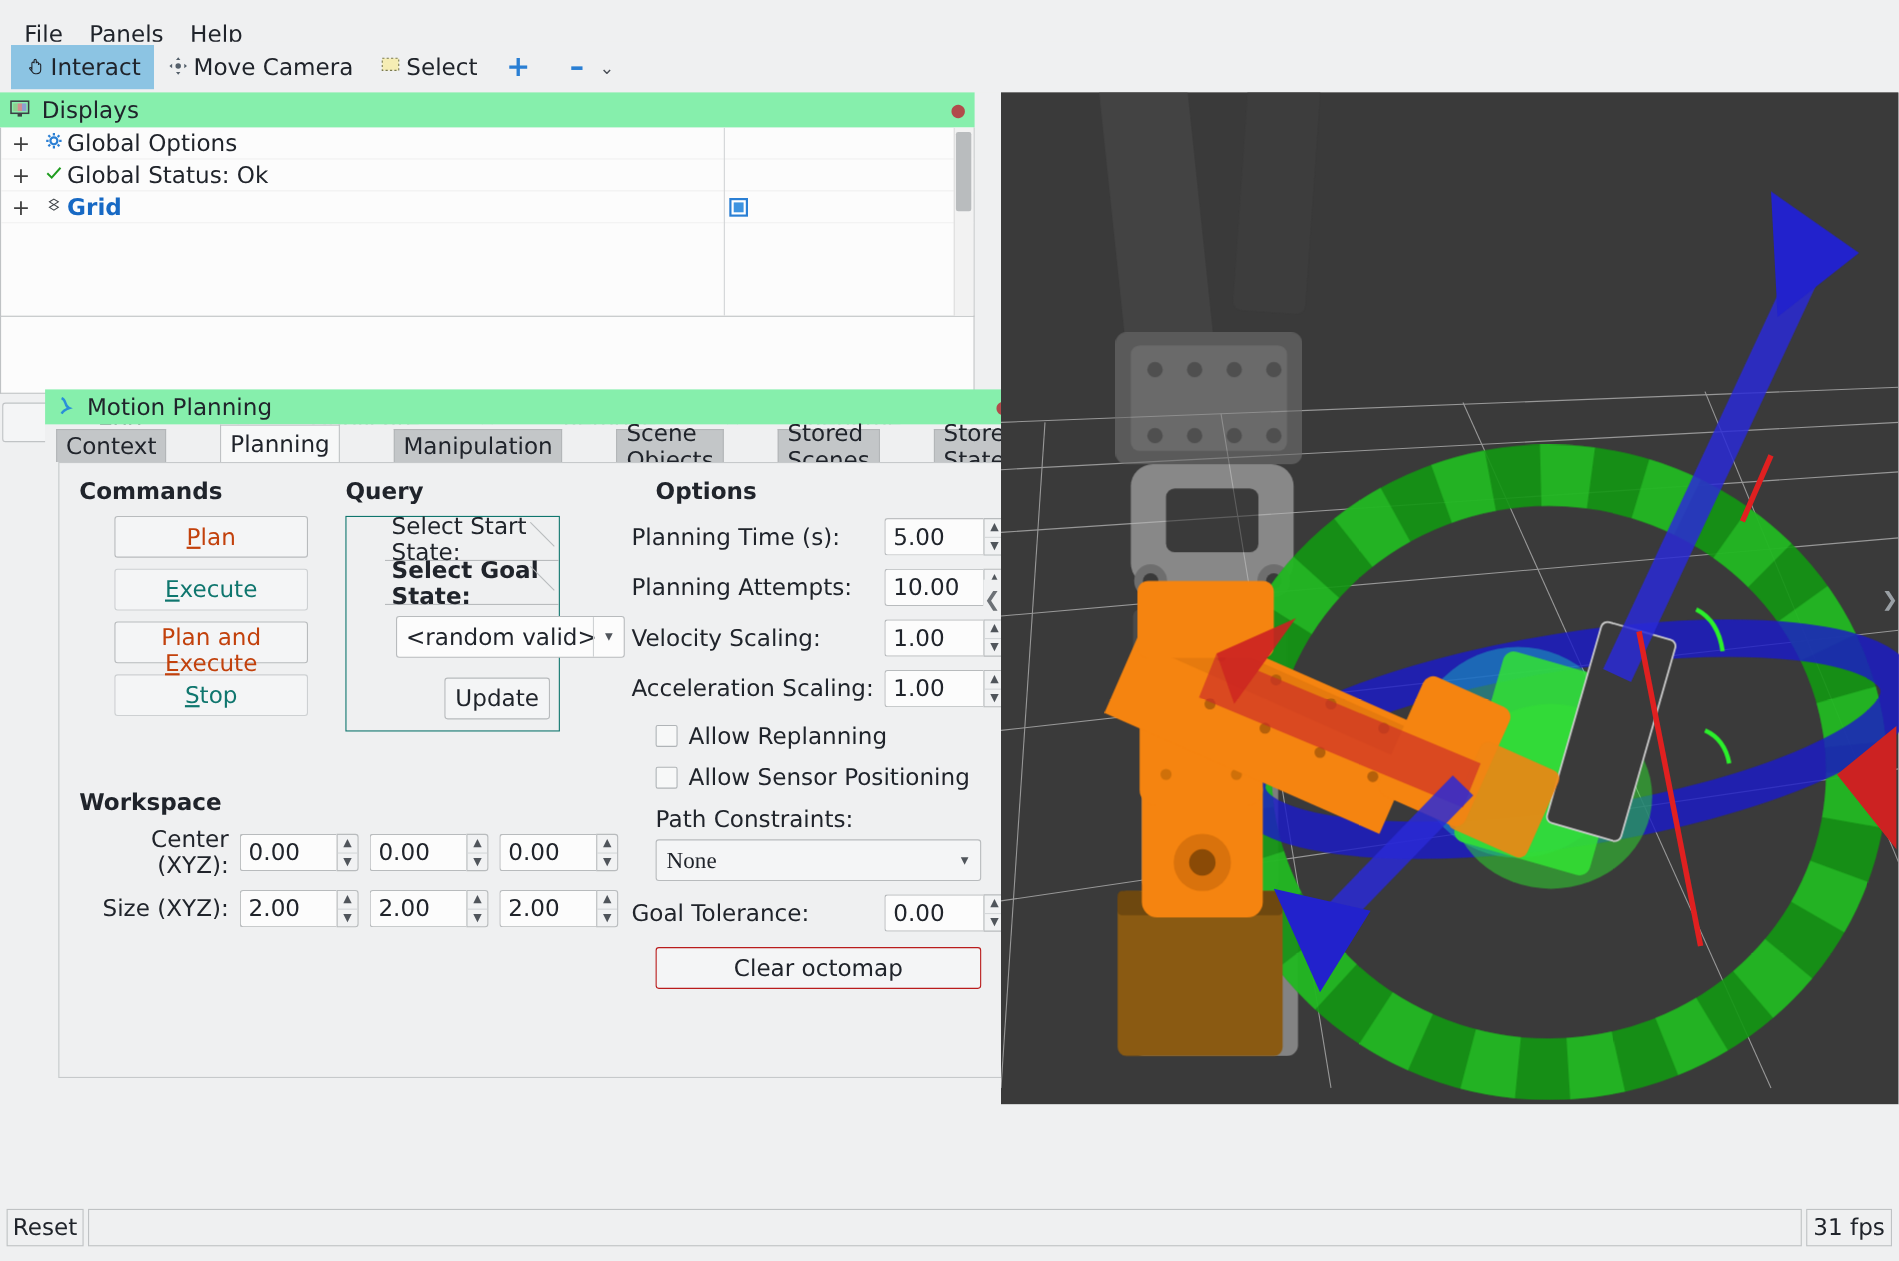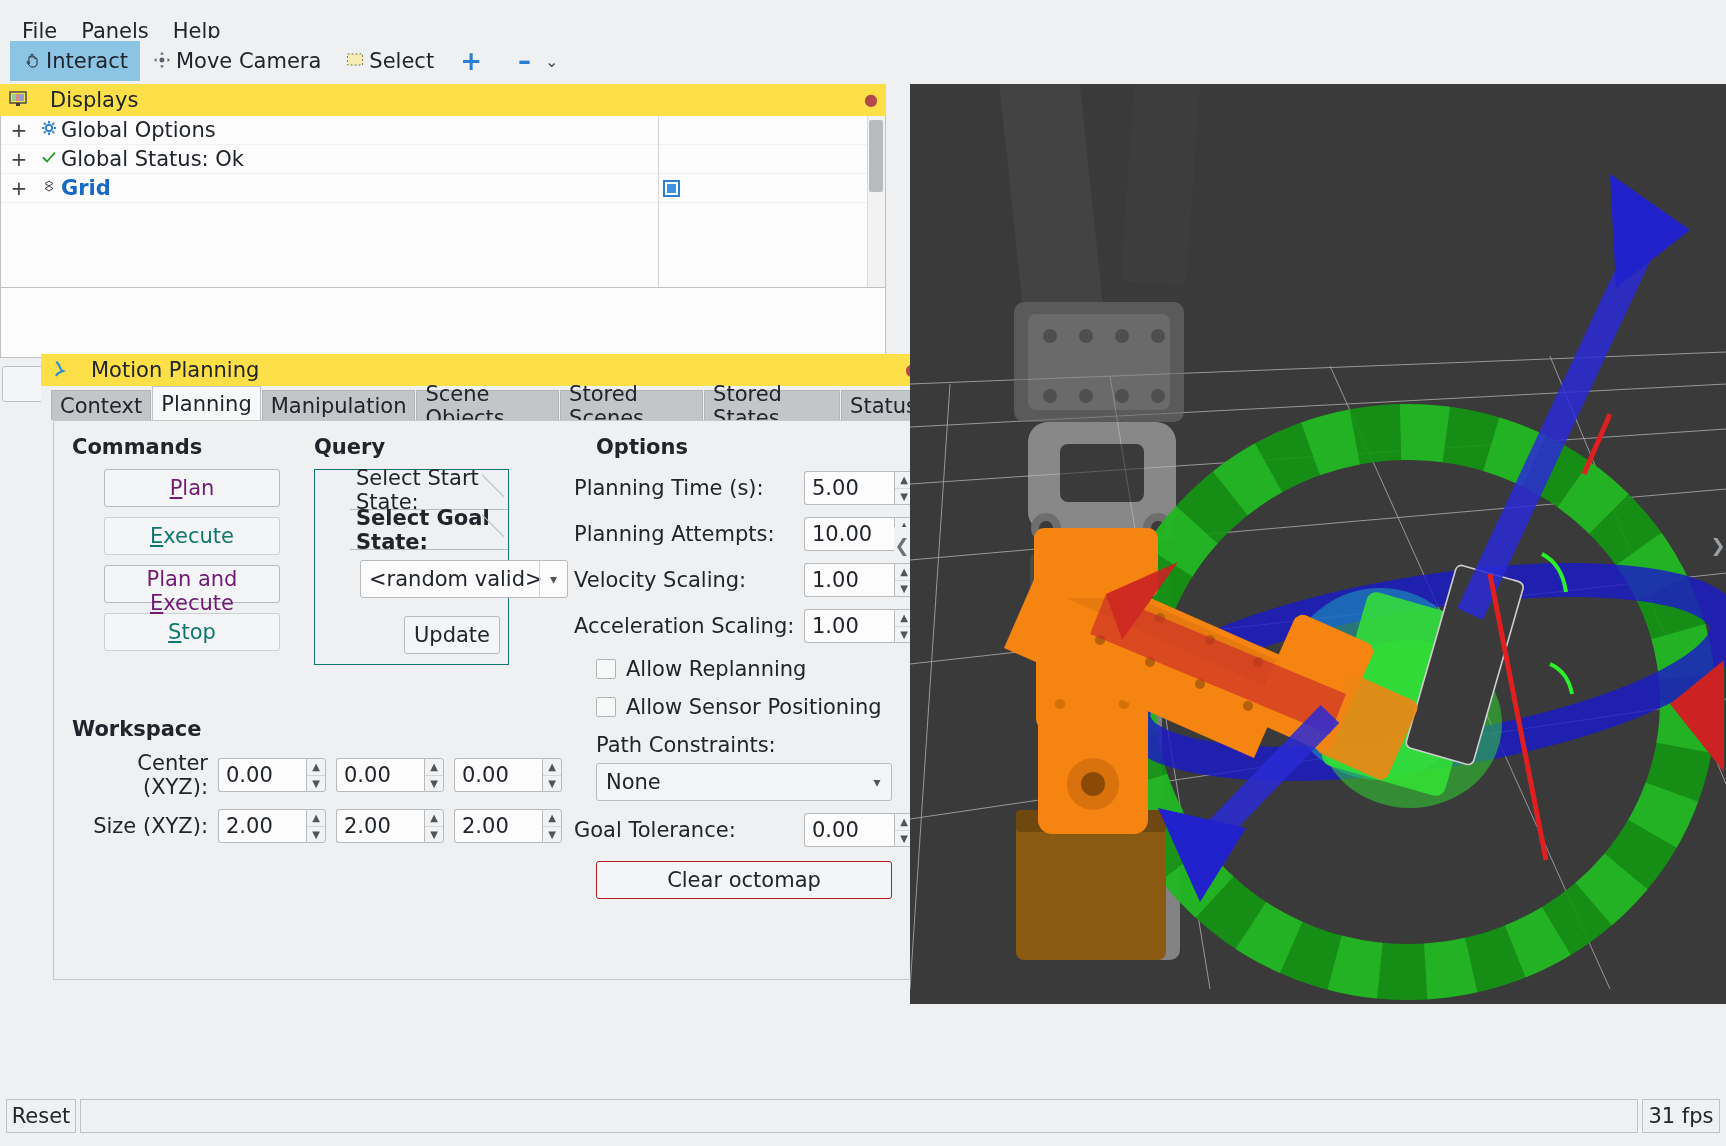"Displays" .dock-title { background: #fde047 -> #86efac; gap: 12px -> none }
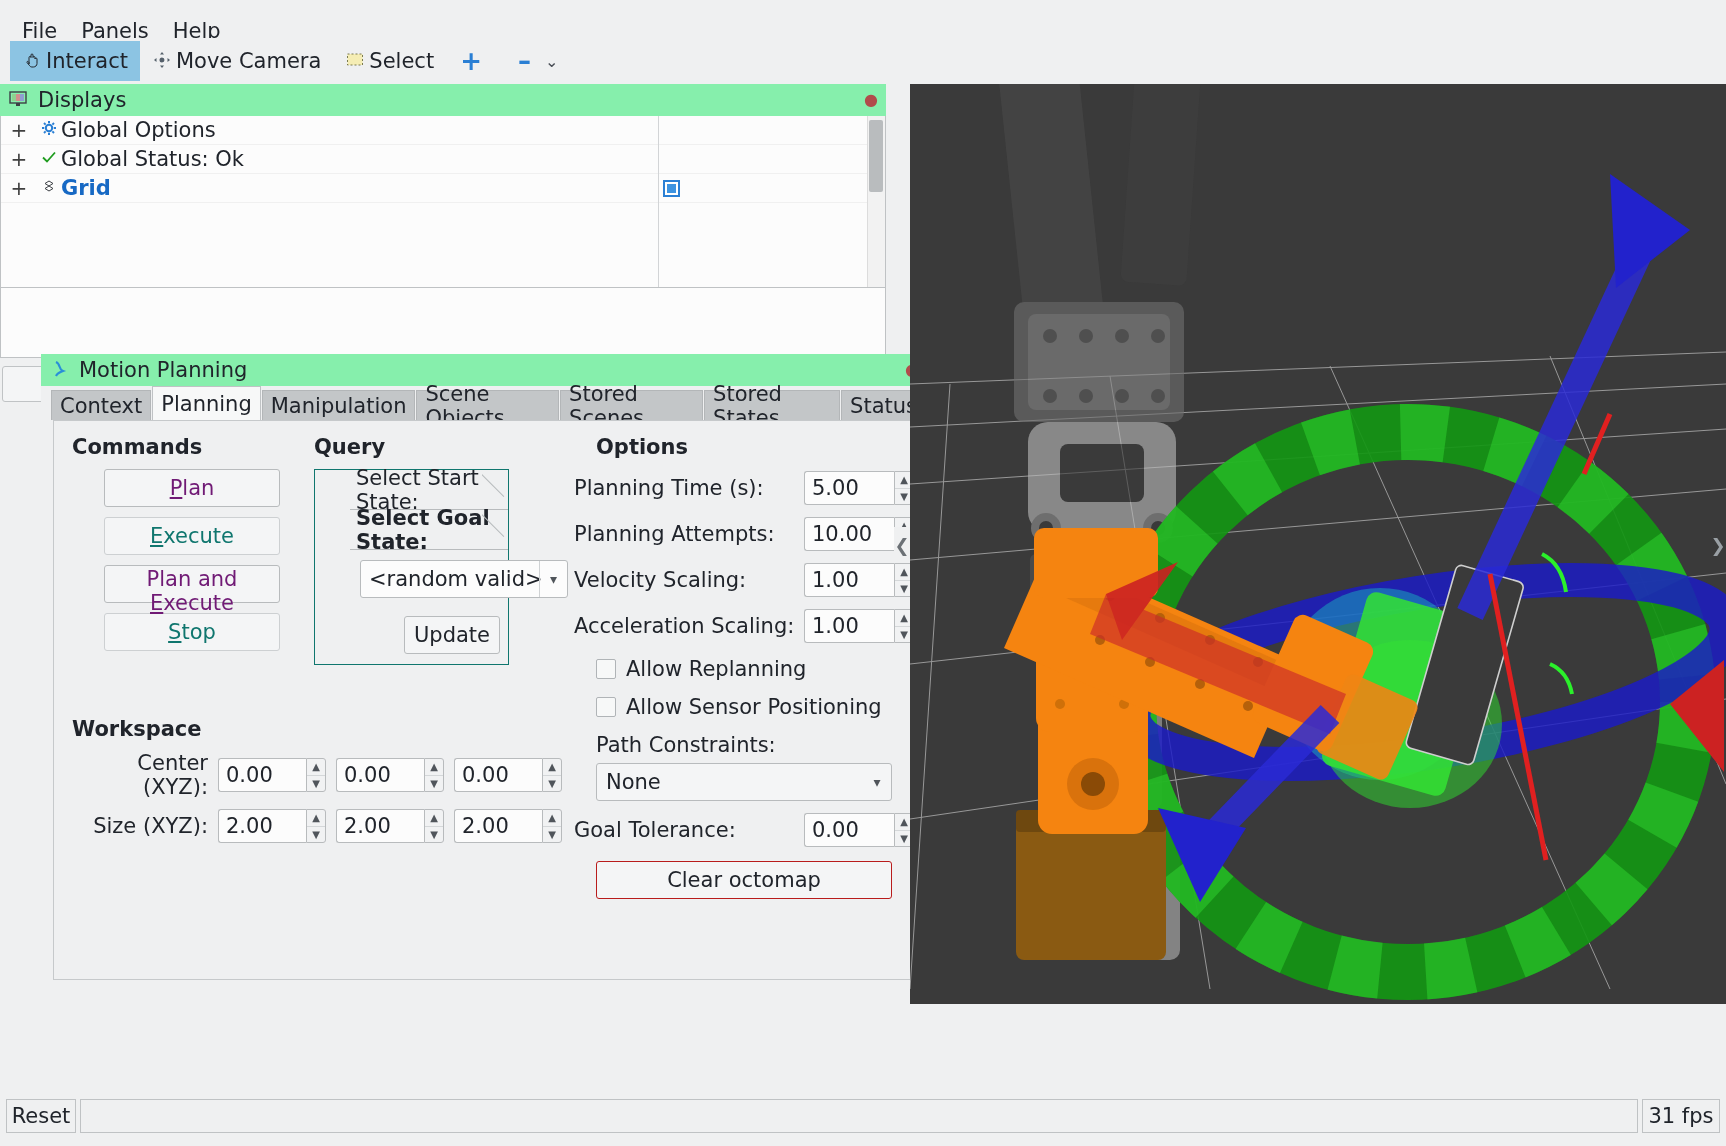"Context" .tabs-strip { gap: none -> 48px }
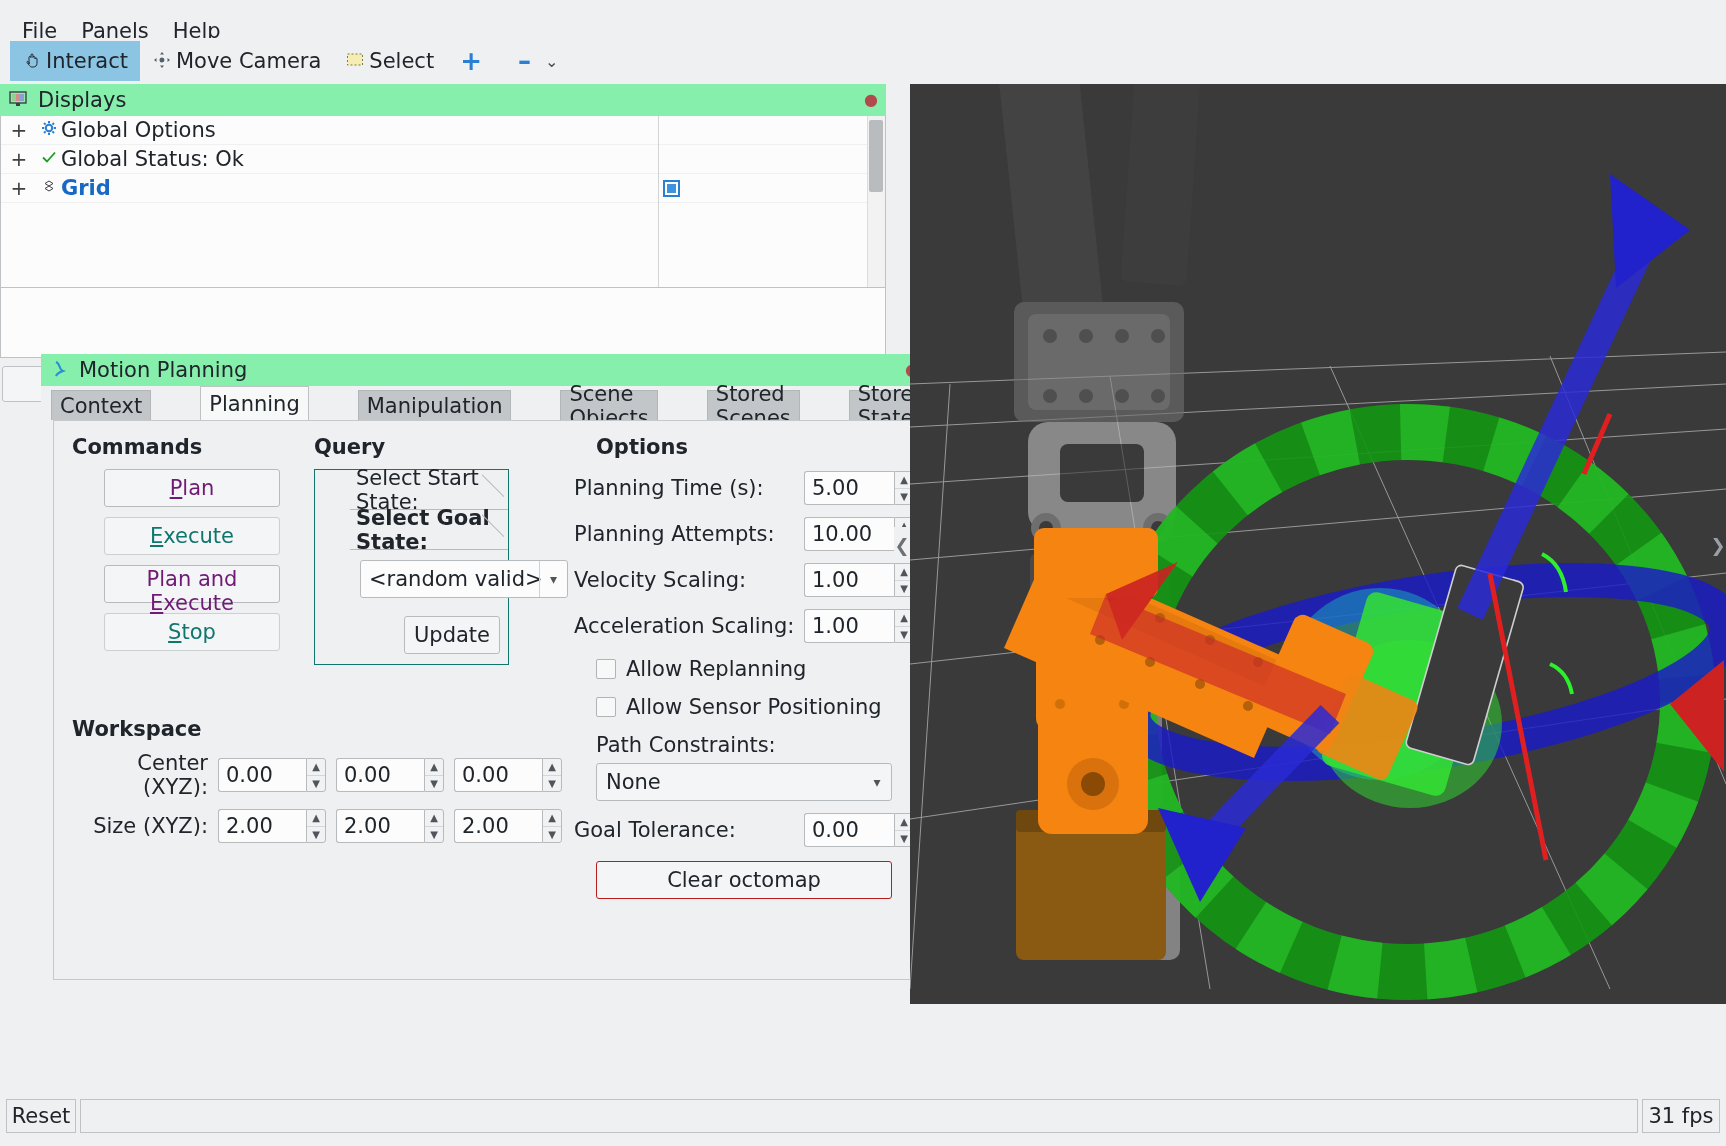"Plan" .cmd-btn { color: #701a75 -> #c2410c }
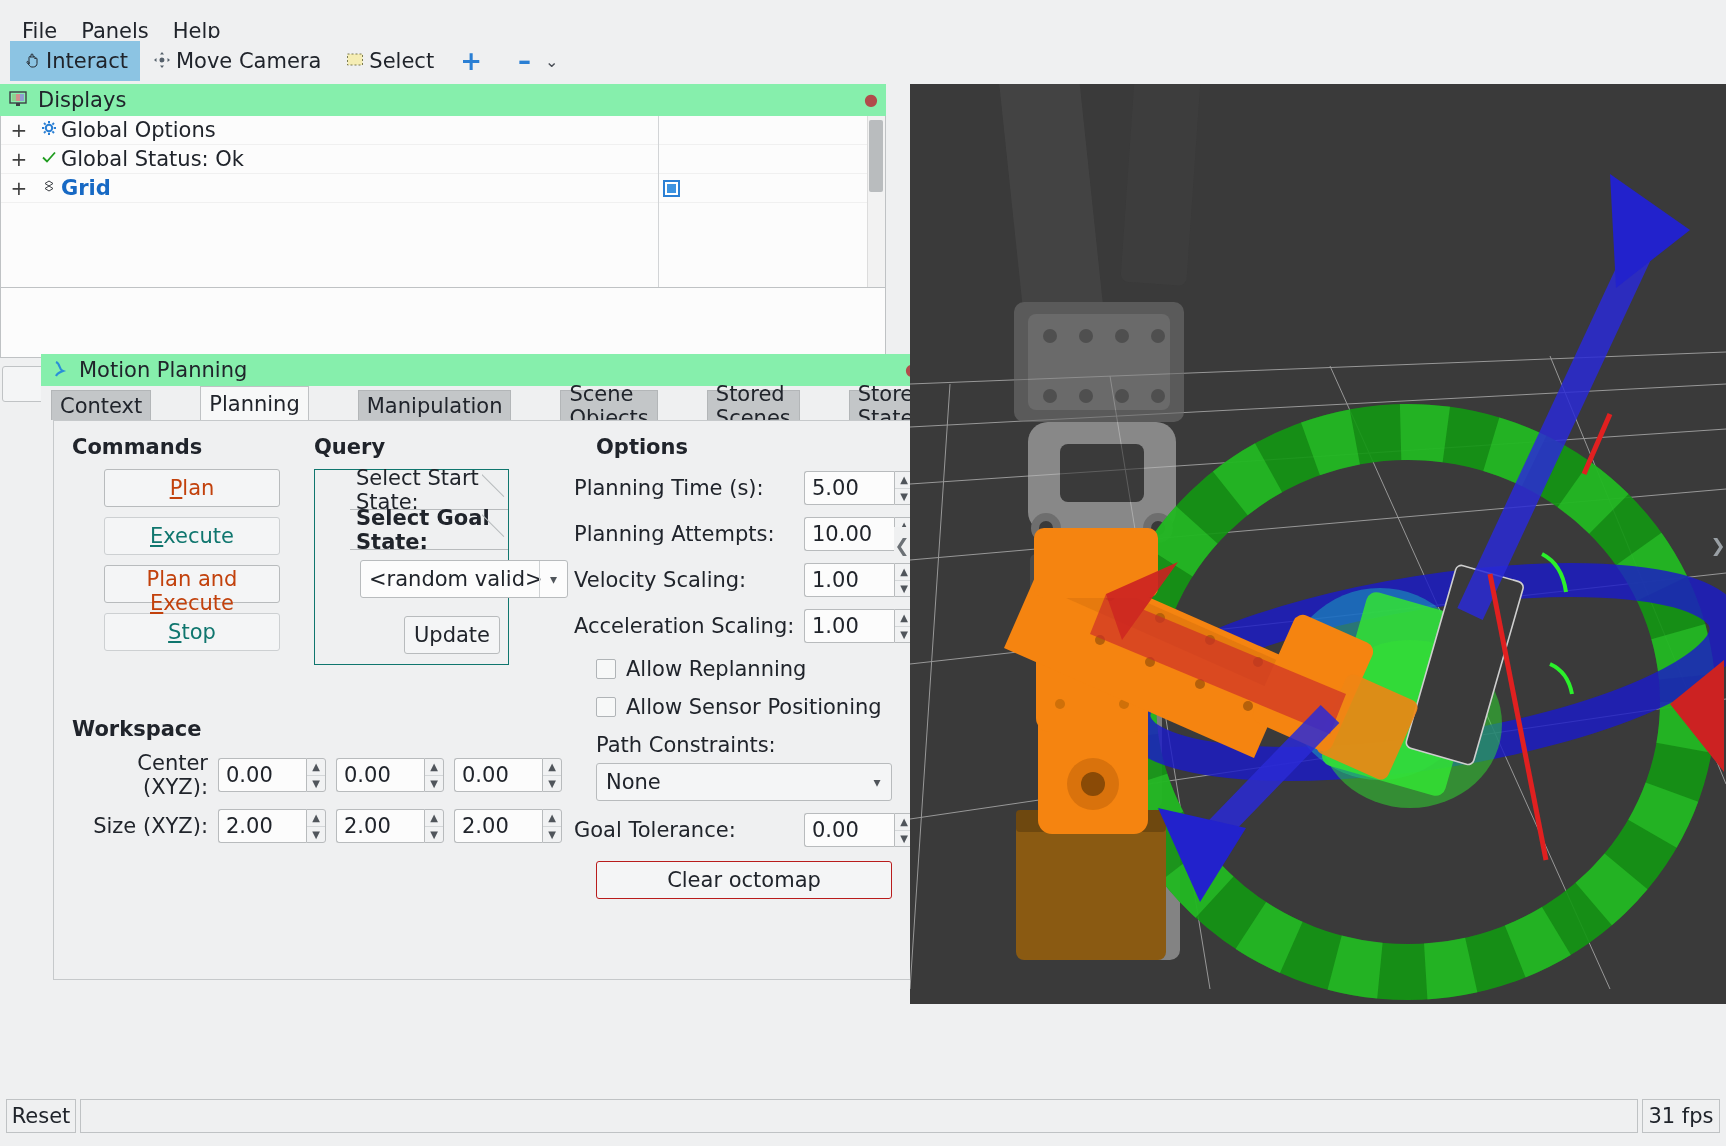"None" .wide-select { font-family: none -> Liberation Serif, serif }
